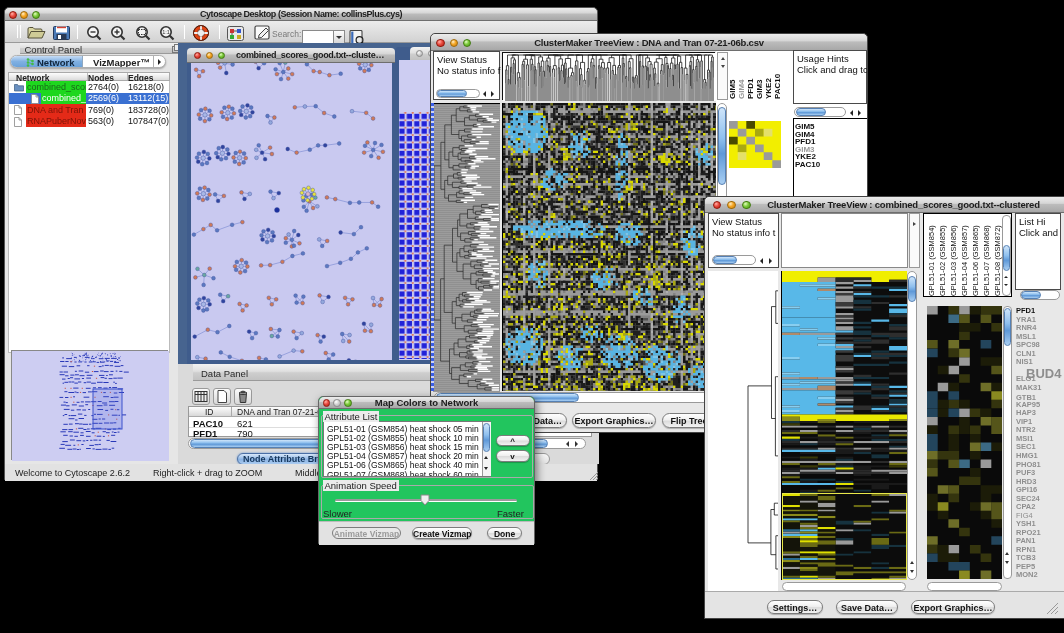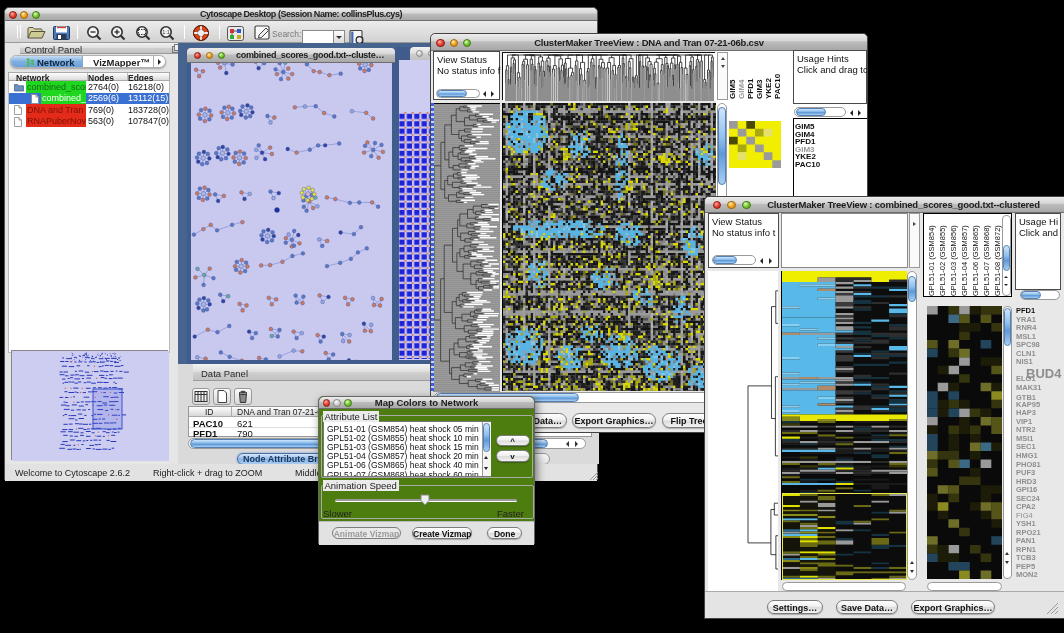"Usage Hi" div.abs { text: Usage -> List }
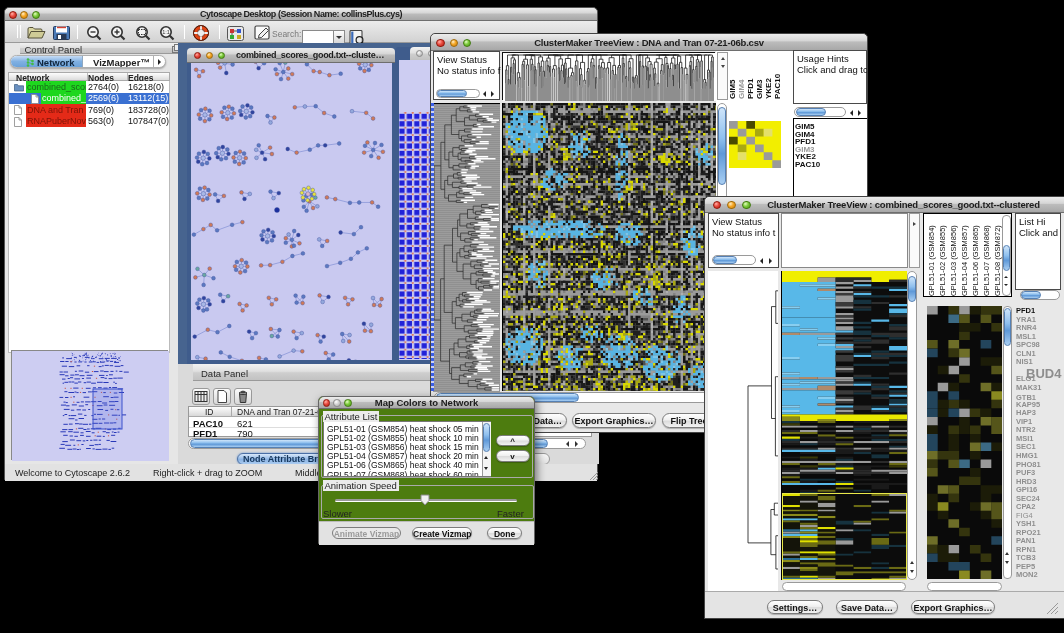"Map Colors to Network" div.abs { background: #4d7c0f -> #22c55e }
